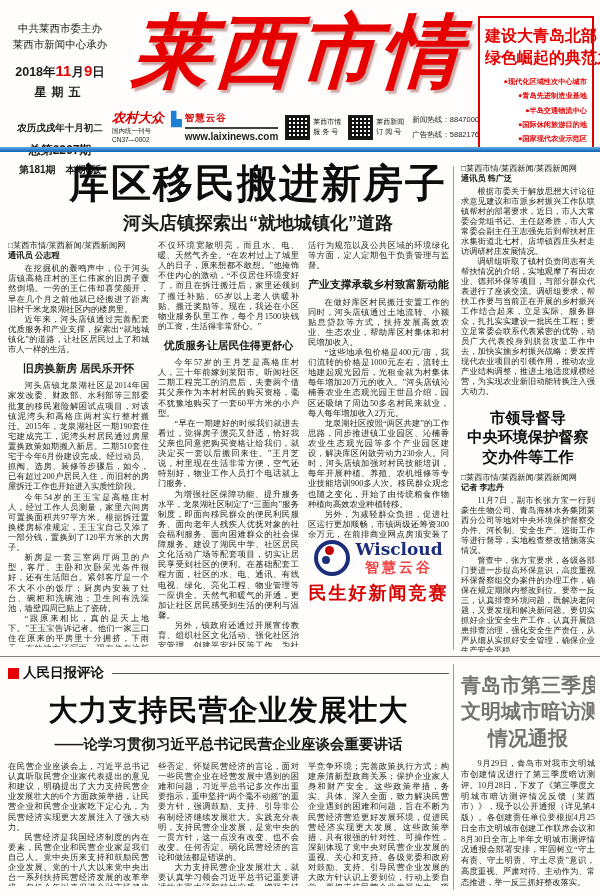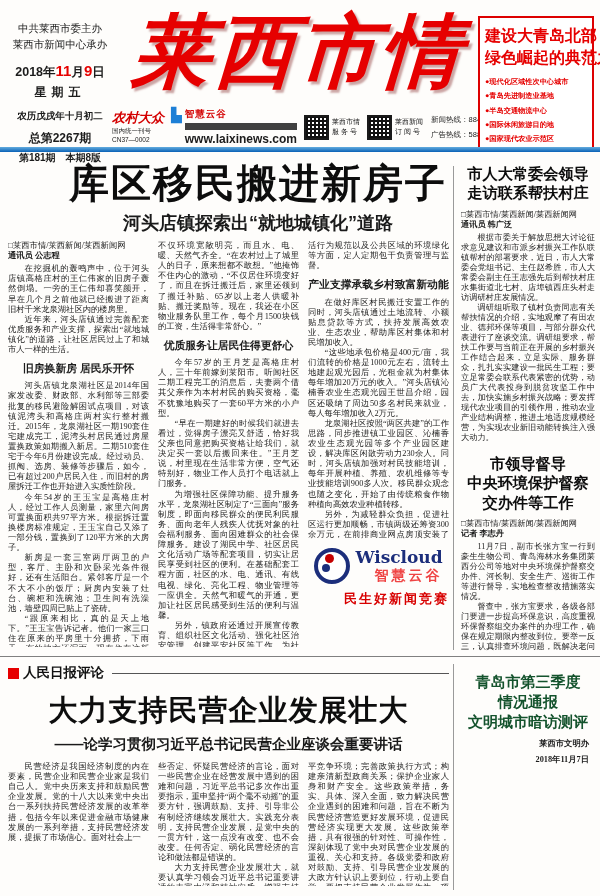"●现代化区域性次中心城市" .promo .bl { text-align: left -> right }
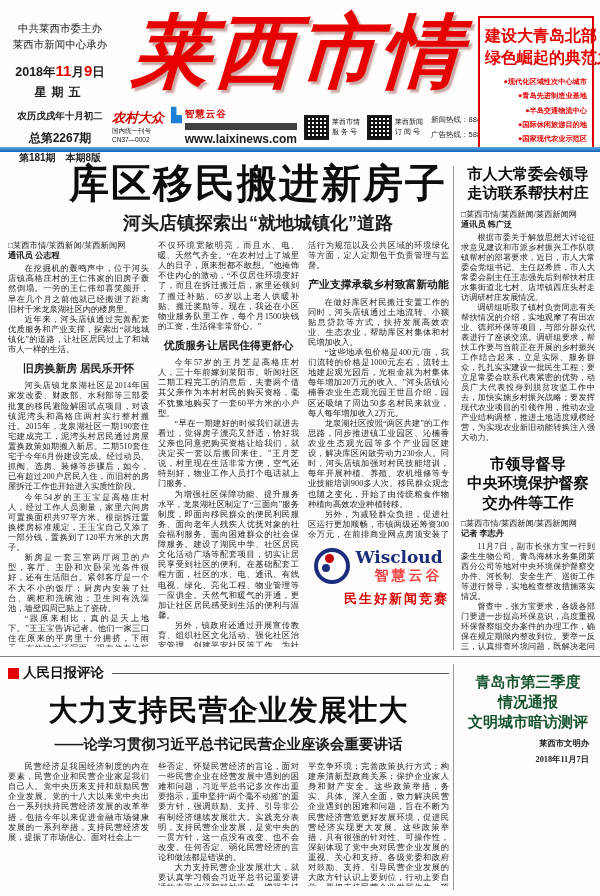"农历戊戌年十月初二" .pub .lunar { margin-top: 9px -> 21px }
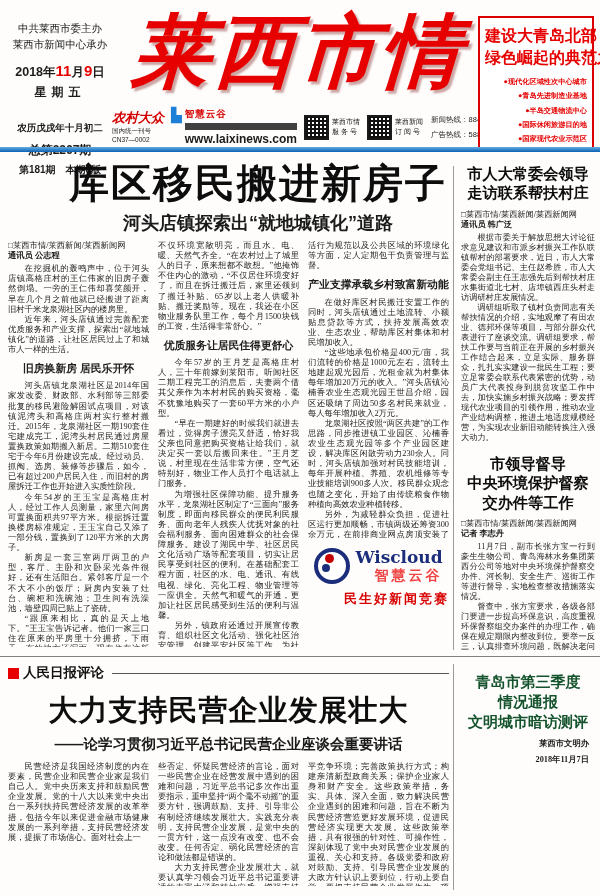"www.laixinews.com" .weblogo .wurl { border-top: 7px solid #404040 -> 2px solid #404040; font-size: 12px -> 10px }
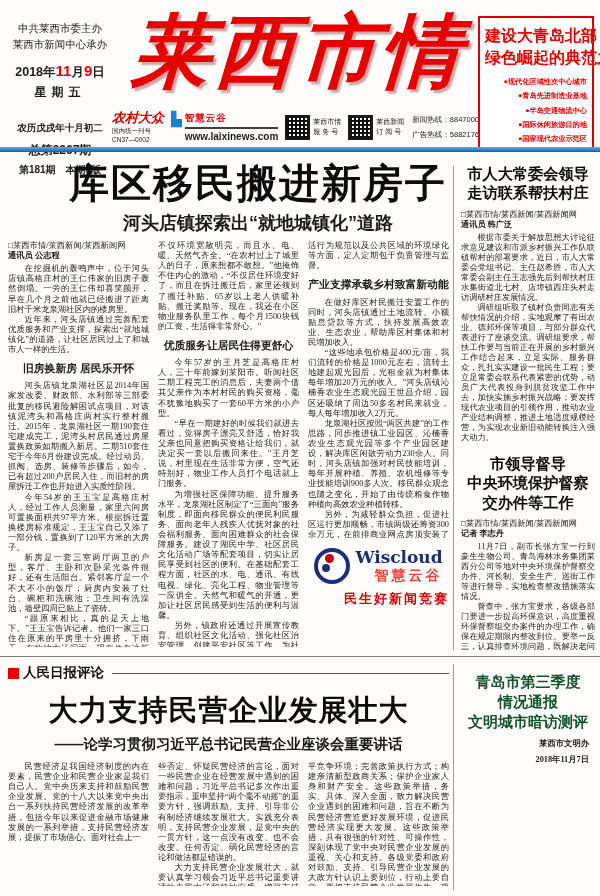"市人大常委会领导" div.sb-title { html: <div> <div>市人大常委会领导</div> <div>走访联系帮扶村庄</div> </div> -> none }
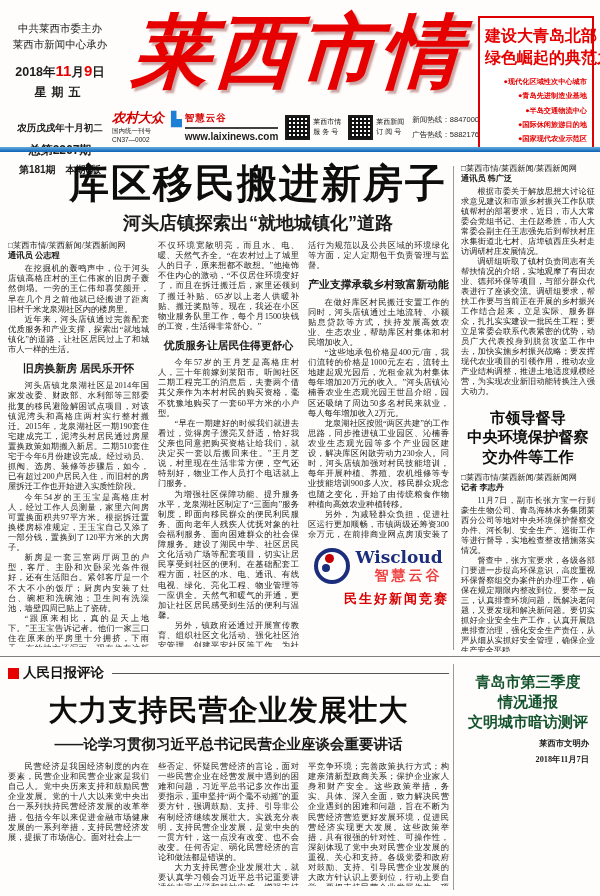"Wiscloud" .ad { margin-top: 9px -> 1px; text-align: right -> center }
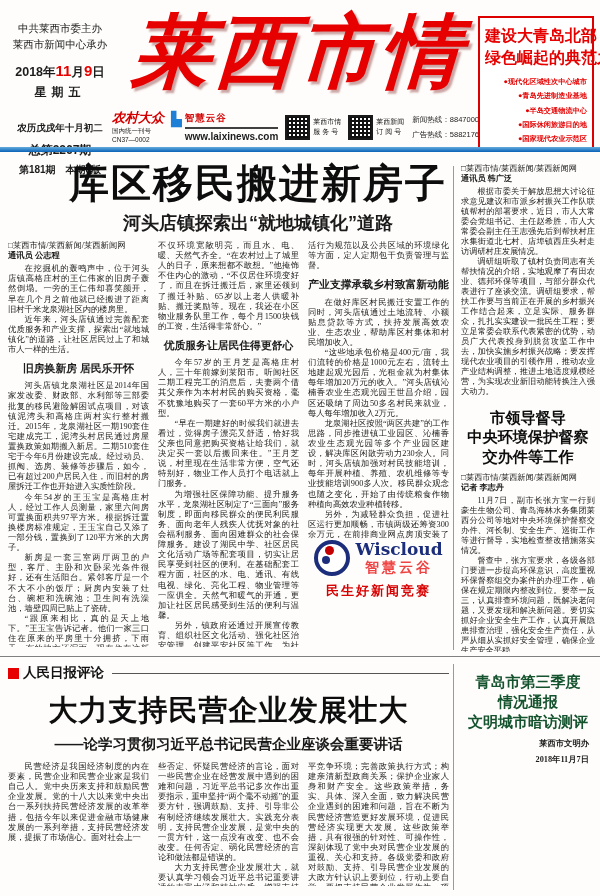"民生好新闻竞赛" .ad .slogan { font-size: 13px -> 18px }
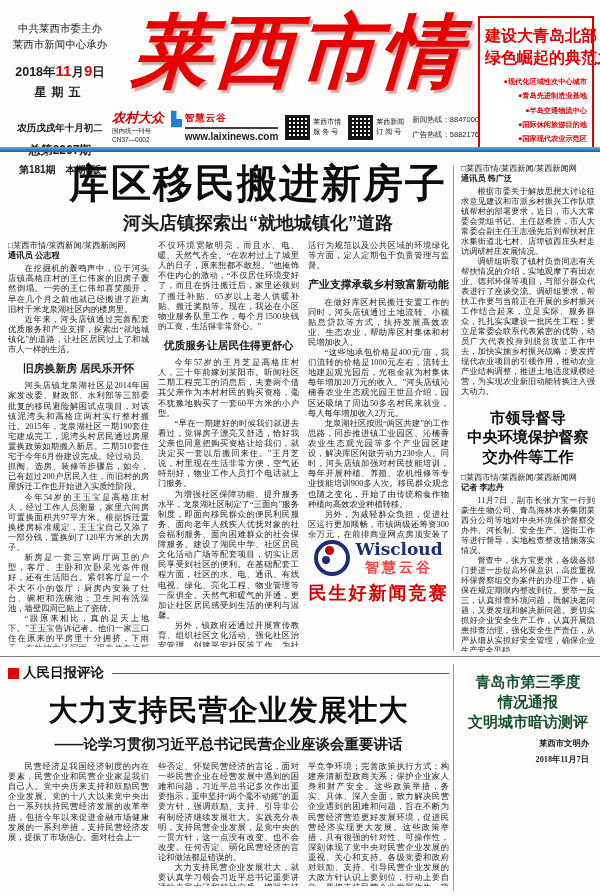"青岛市第三季度" .nt-title { color: #14532d -> #737373; font-size: 15px -> 20px }
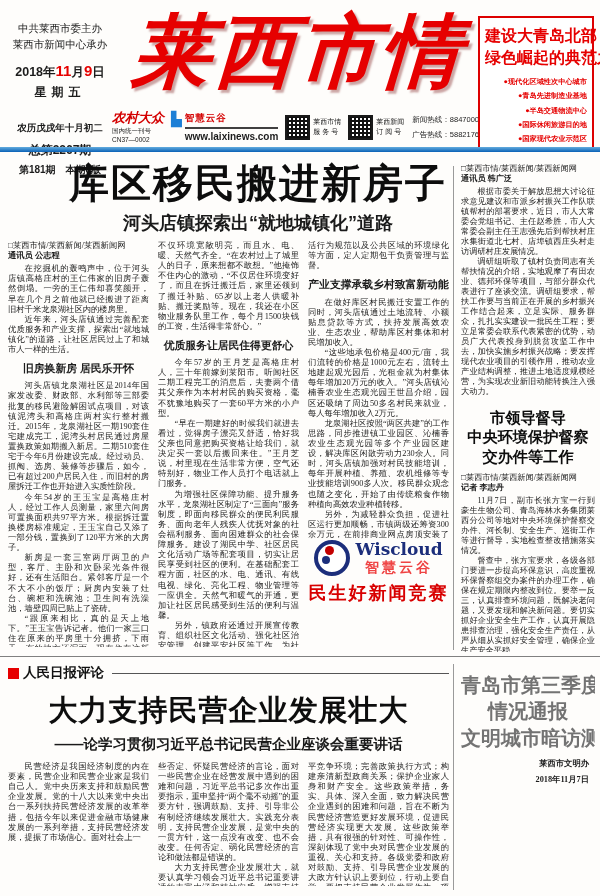"情况通报" div { order: before "文明城市暗访测评" -> after "文明城市暗访测评" }
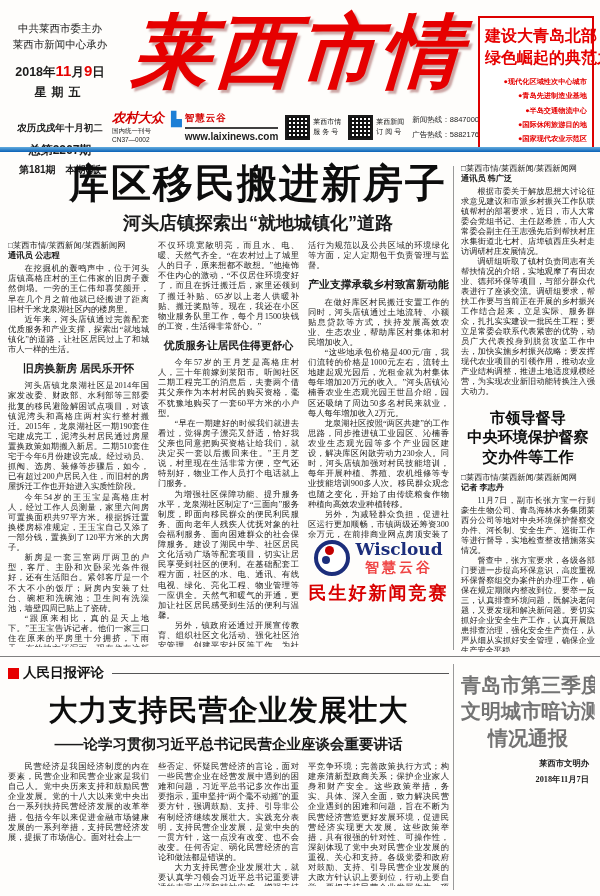"在民营企业座谈会上，习近平总书记认真听取民营企业家代表提出的意见和建议，明确提出" p.seg-cont { html: none -> <p>在民营企业座谈会上，习近平总书记认真听取民营企业家代表提出的意见和建议，明确提出了大力支持民营企业发展壮大的6个方面政策举措，让民营企业和民营企业家吃下定心丸，为民营经济实现更大发展注入了强大动力。</p> }
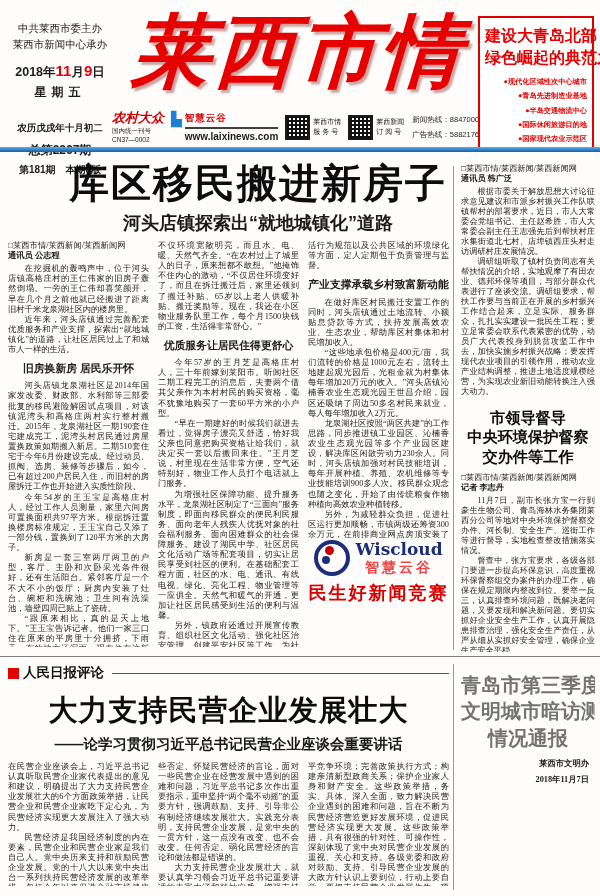"9月29日，青岛市对我市文明城市创建情况进行了第三季度暗访测评。10月28日，下" div { html: none -> <div> <p>9月29日，青岛市对我市文明城市创建情况进行了第三季度暗访测评。10月28日，下发了《第三季度文明城市暗访测评情况反馈（莱西市）》，现予以公开通报（详见第4版）。各创建责任单位要根据4月25日全市文明城市创建工作联席会议和8月30日全市上半年文明城市测评情况通报会部署安排，牢固树立“守土有责、守土明责、守土尽责”意识，高度重视、严肃对待、主动作为、常态推进，举一反三抓好整改落实。</p> </div> }
